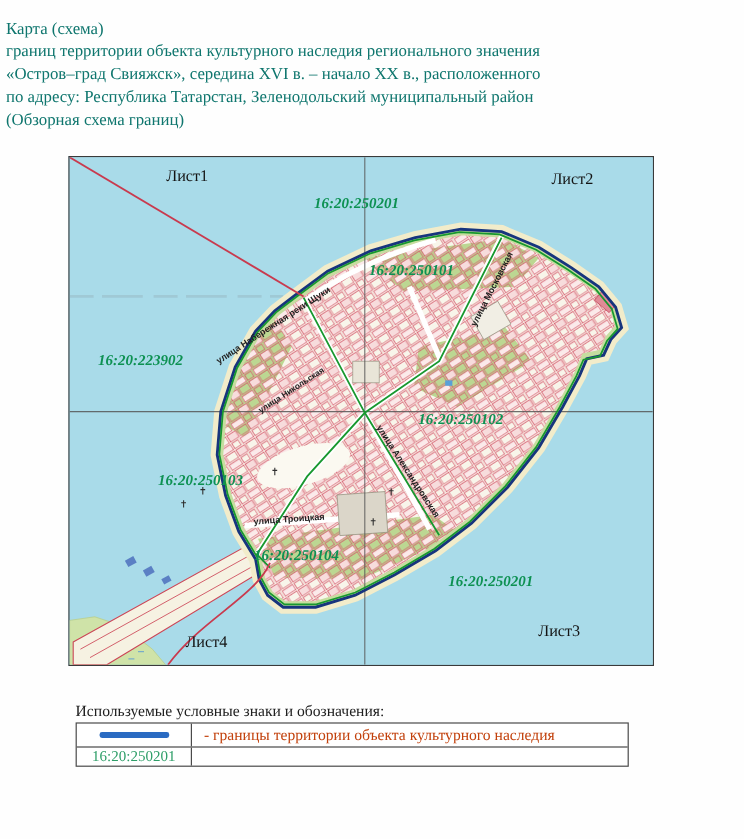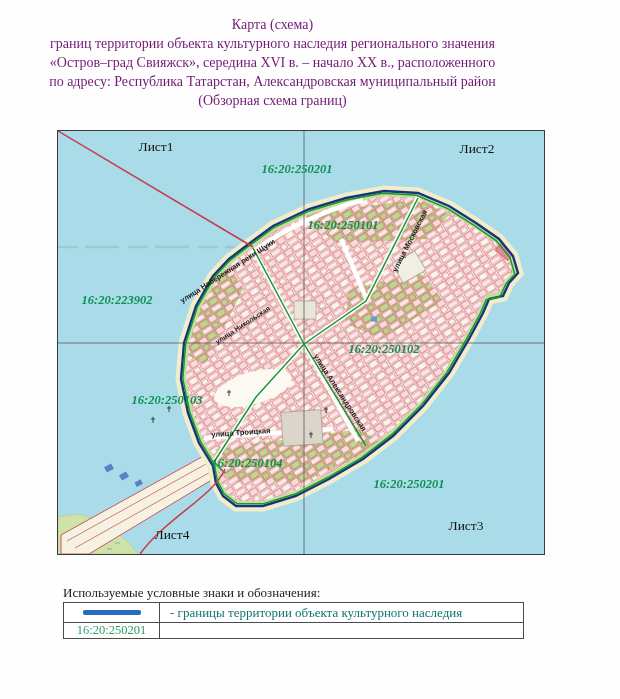"Карта (схема)" .title-block { color: #701a75 -> #0f766e; text-align: center -> left }
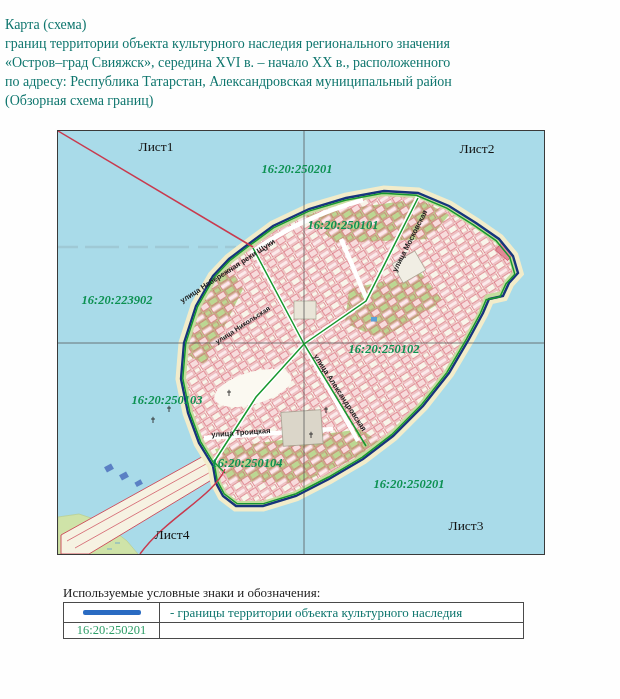"по адресу: Республика Татарстан," div { text: Александровская -> Зеленодольский }
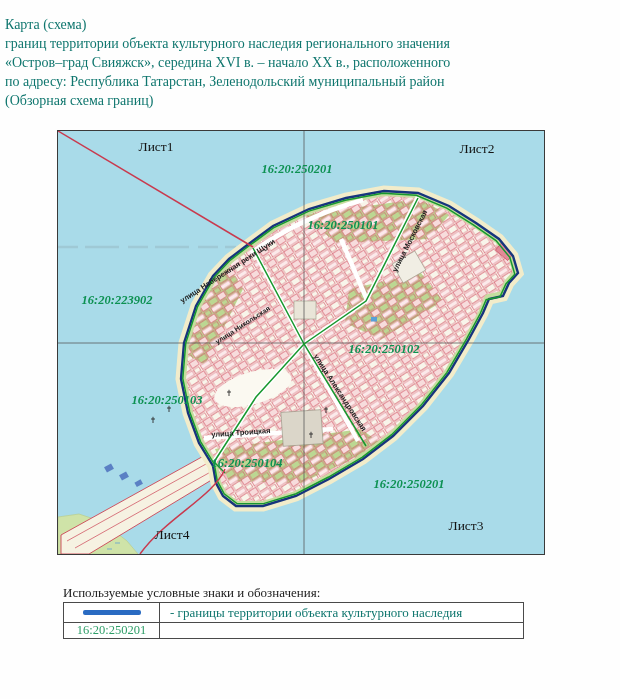"- границы территории объекта культурного" .ltext { color: #0f766e -> #c2410c }
